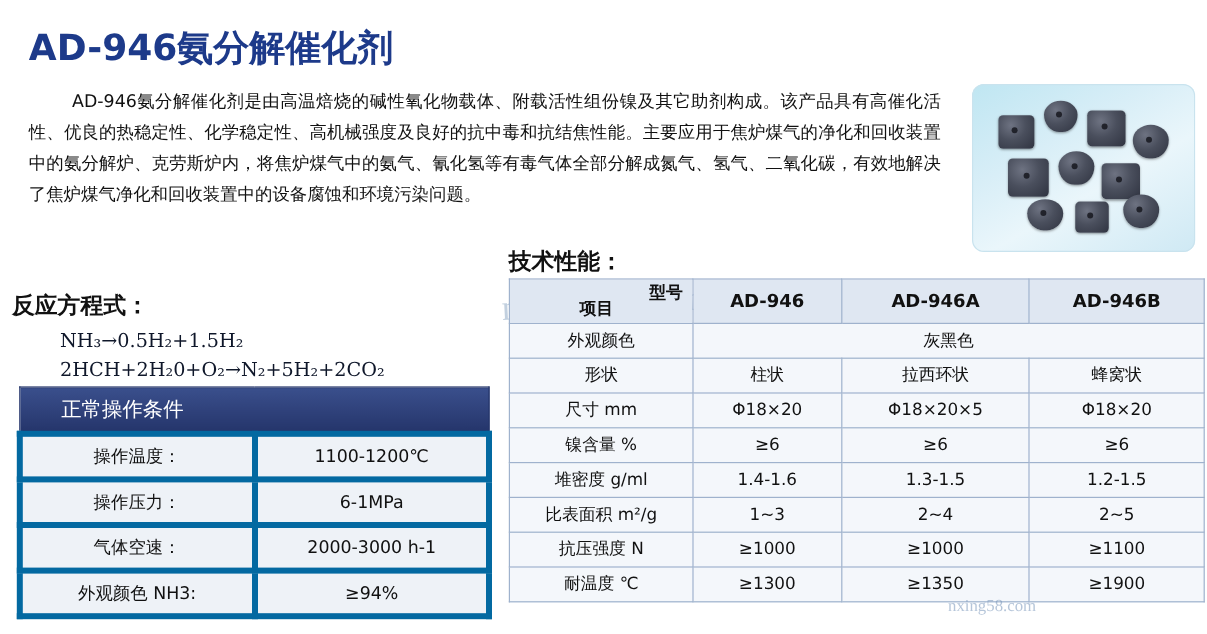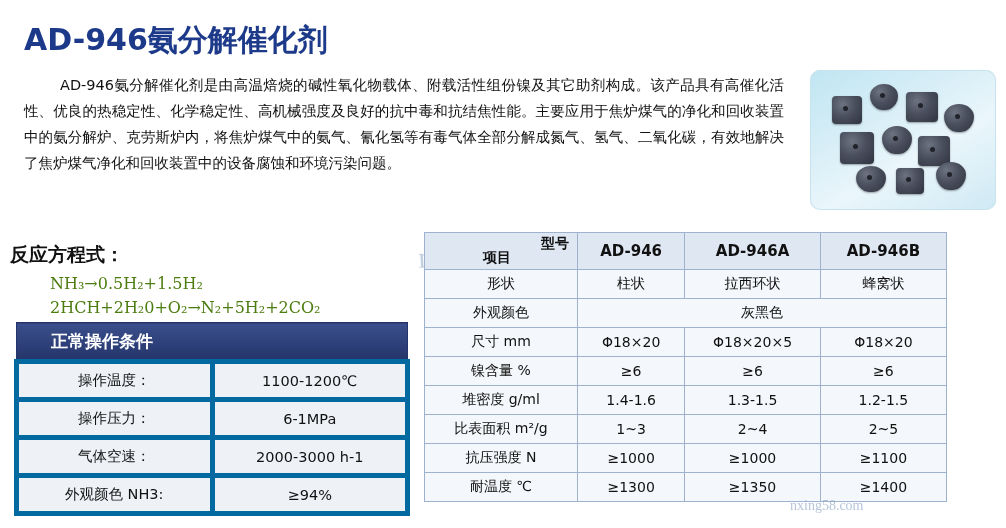"技术性能：" div.sec-head { html: none -> <div>技术性能：</div> }
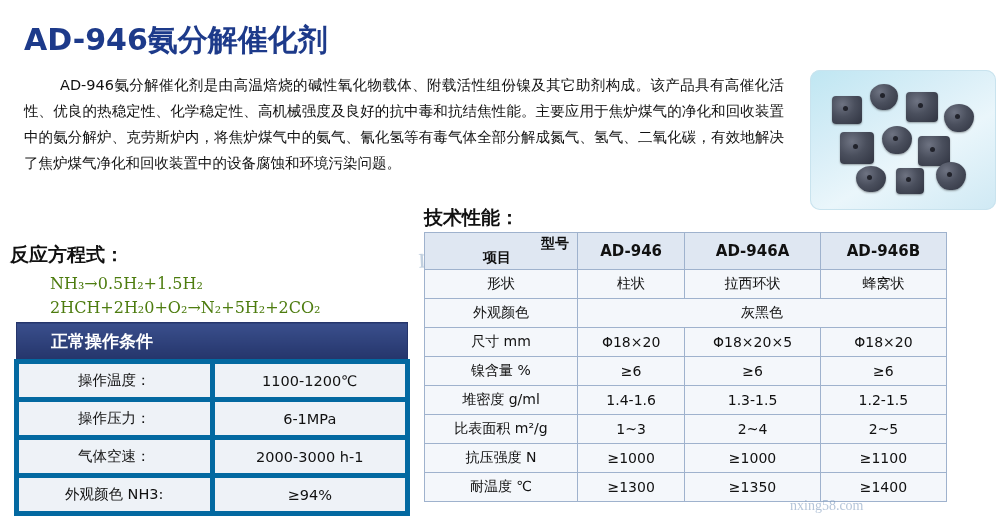"型号" .rtable { width: 523px -> 580px }
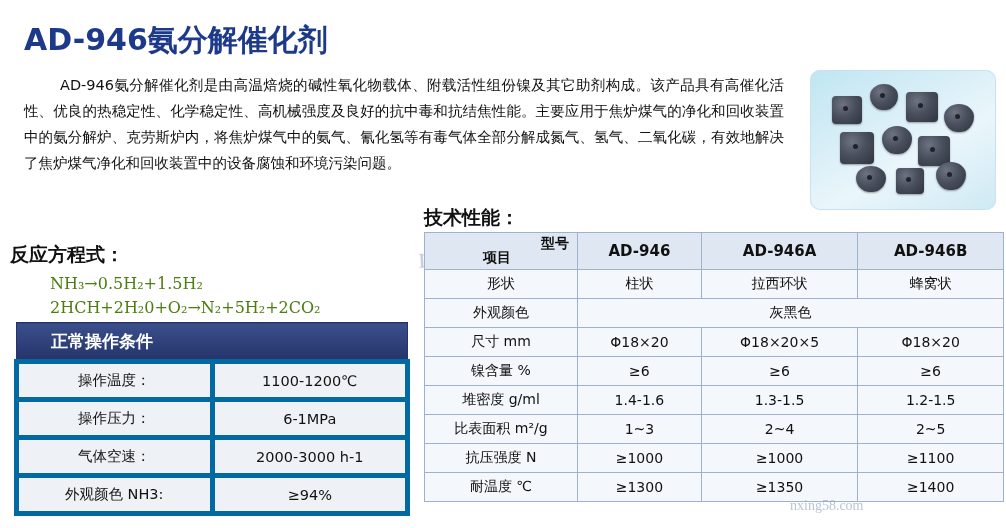"NH₃→0.5H₂+1.5H₂" .eqs { color: #4d7c0f -> #0f172a }
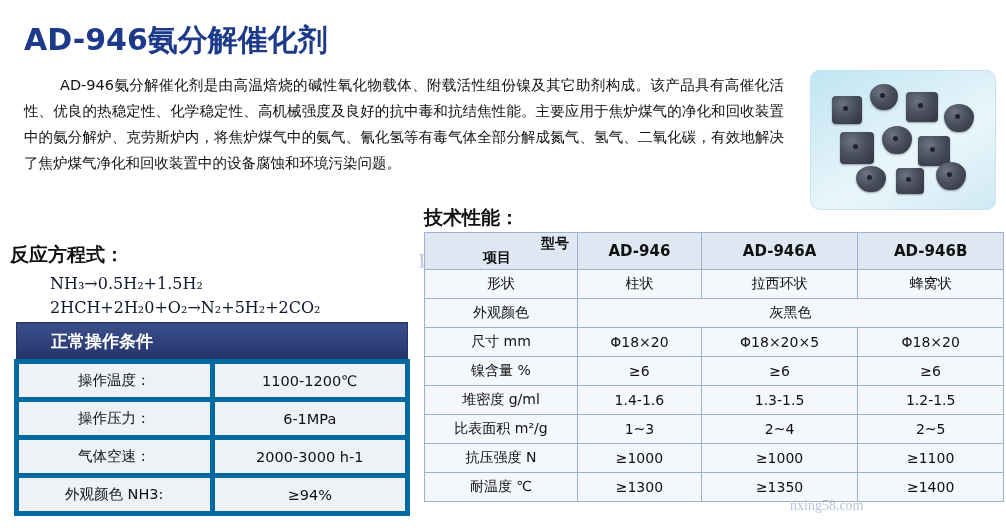"形状" tr { order: before "外观颜色" -> after "外观颜色" }
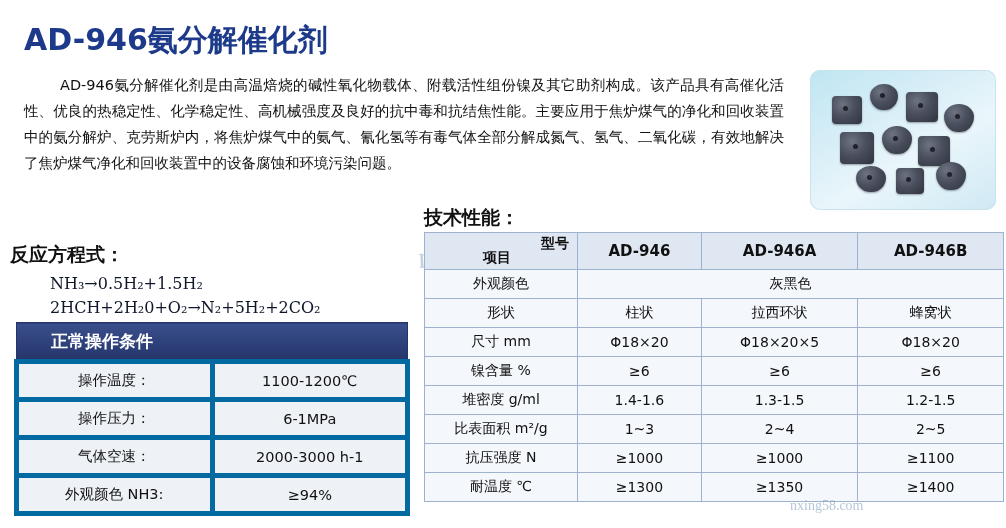"正常操作条件" .ltable tr.head td { font-weight: bold -> normal }
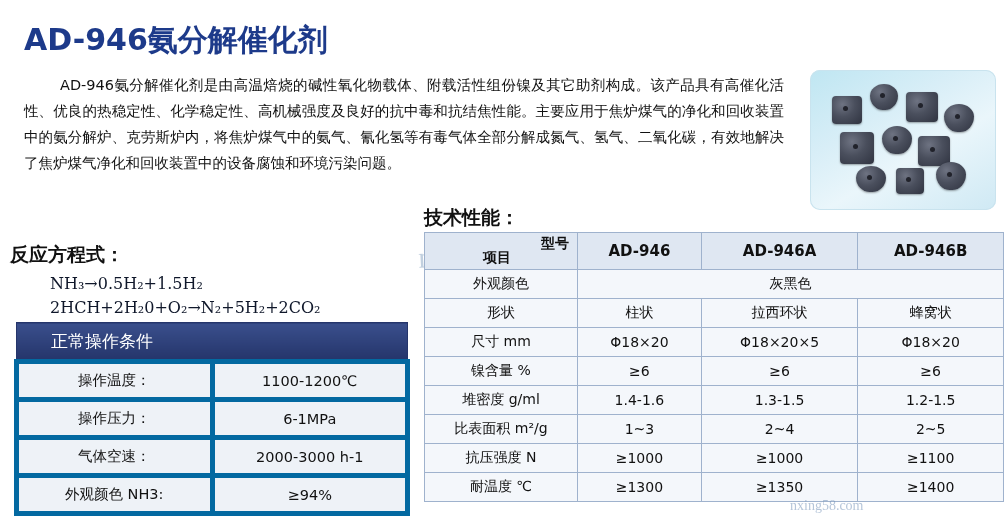"≥1400" td { text: 1400 -> 1900 }
